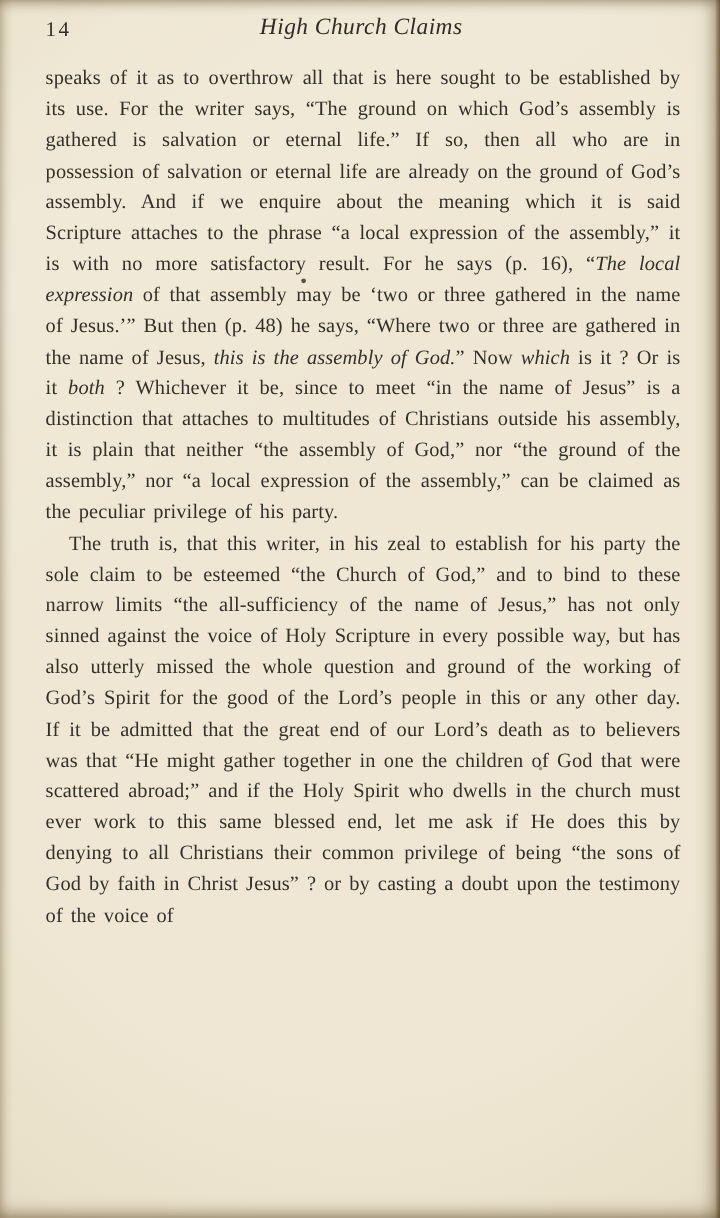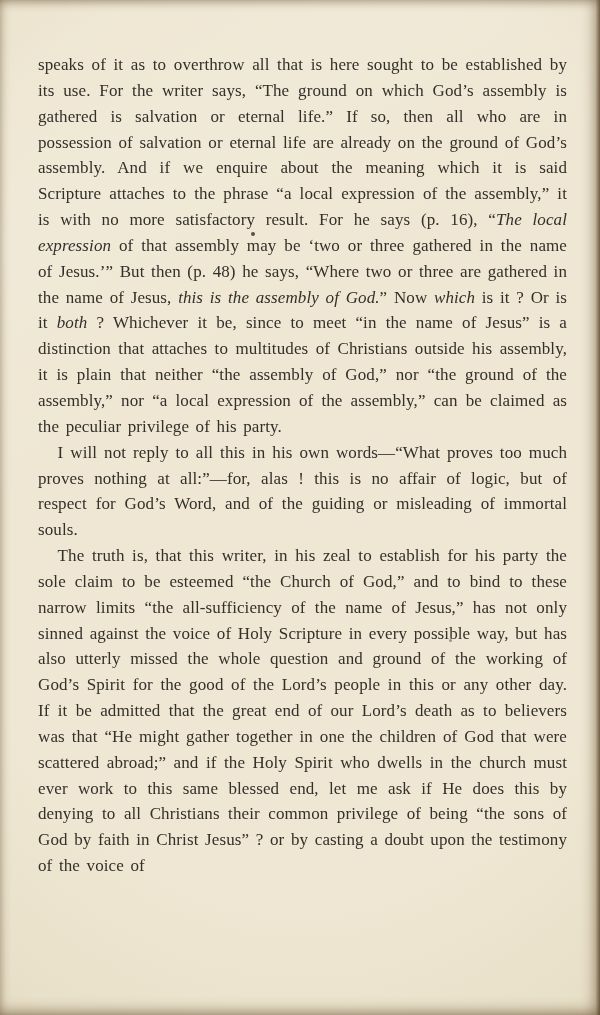"14" header.header { html: none -> <header> <span>14</span> <span>High Church Claims</span> </header> }
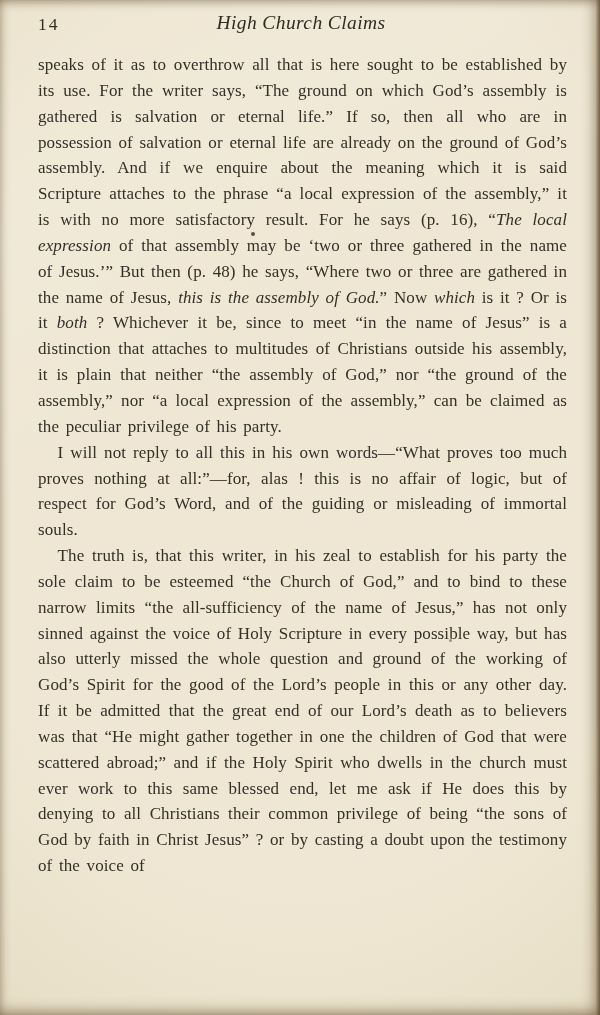"I will not reply to" p.para { html: <p><span>I will not reply to all this in his own words—“What proves too much proves nothing at all:”—for, alas&nbsp;! this is no affair of logic, but of respect for God’s Word, and of the guiding or misleading of immortal souls.</span></p> -> none }
